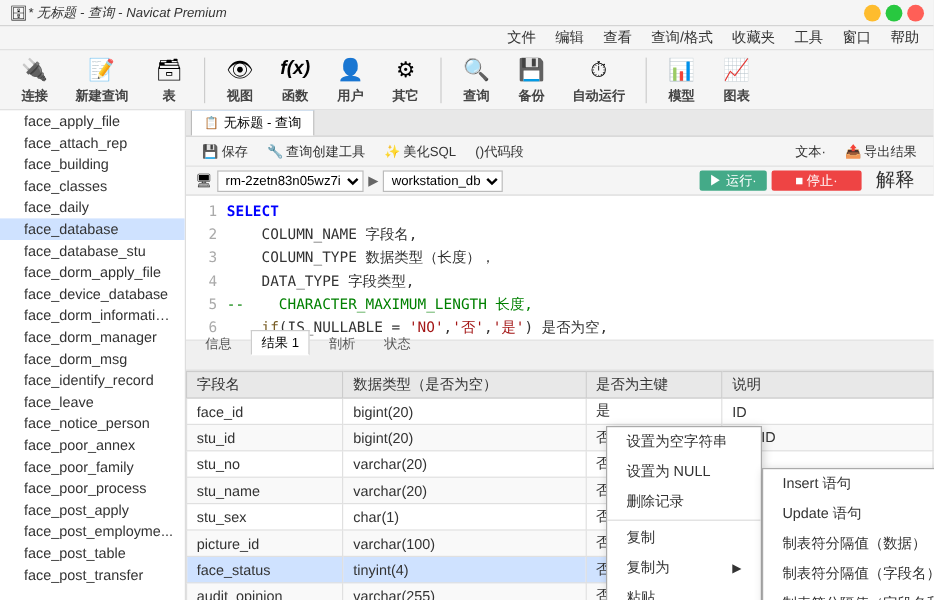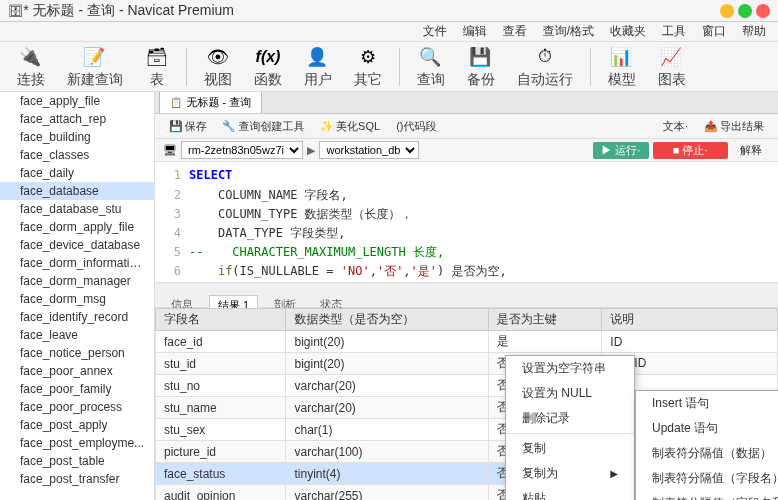"* 无标题 - 查询 -" .title-bar-text { font-size: 14px -> 11px; font-style: none -> italic }
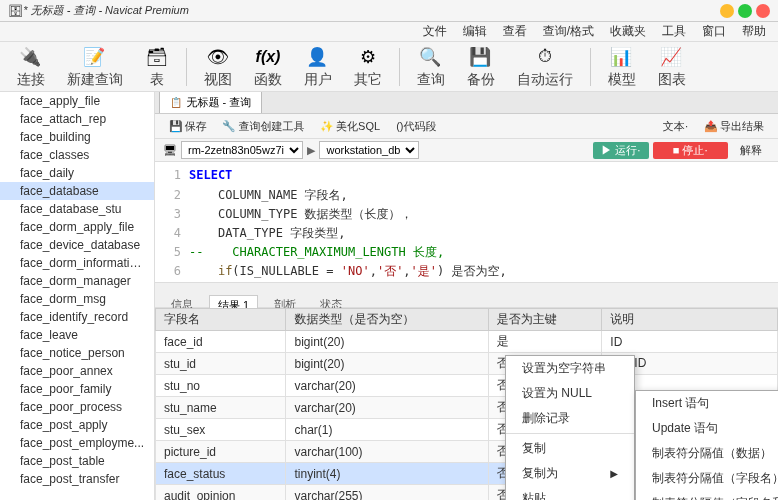"连接" .toolbar-label { font-size: 14px -> 11px; font-weight: none -> bold }
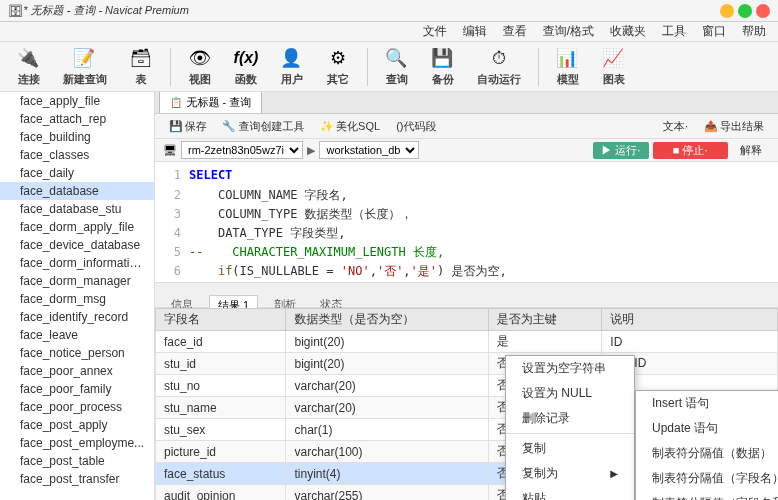"解释" .explain-btn { font-size: 11px -> 16px }
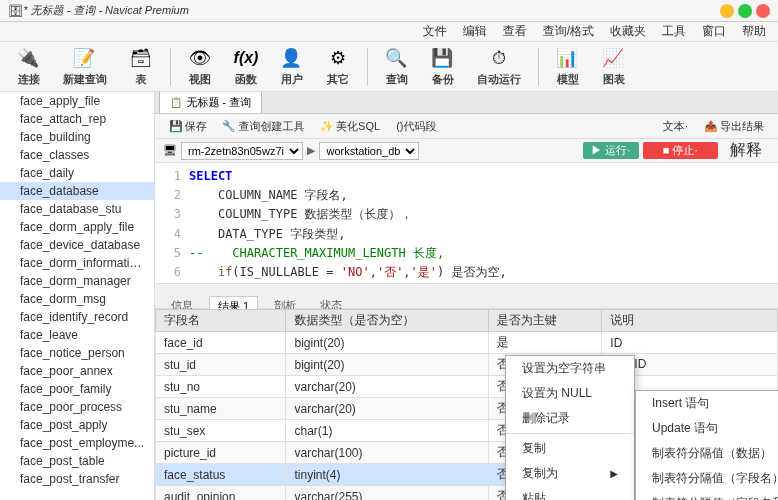"信息" .results-tabs { align-items: flex-start -> flex-end }
